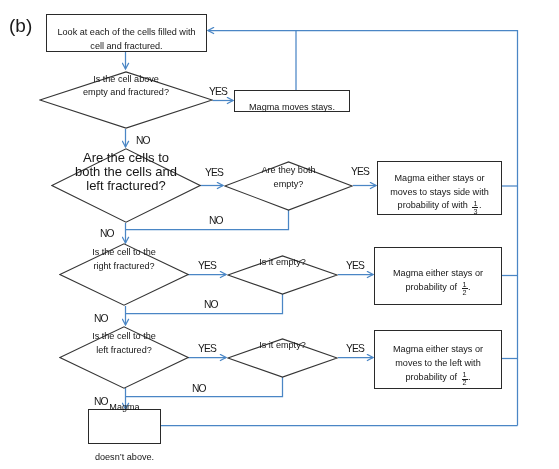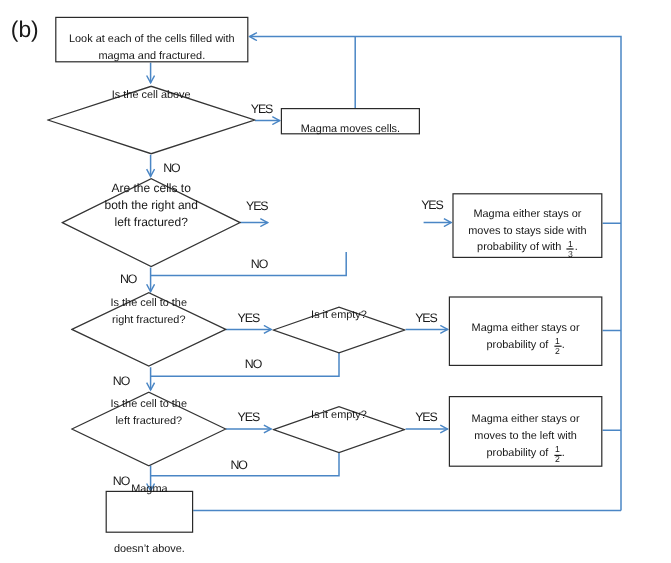"magma and fractured." div.ln { text: magma -> cell }
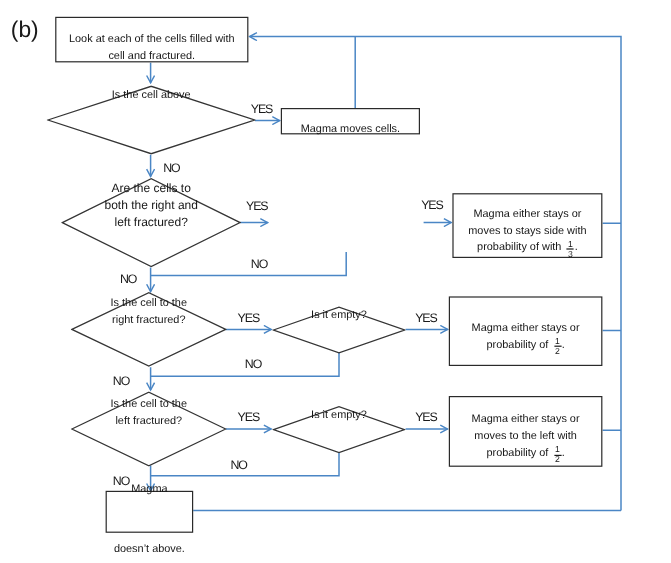"empty and fractured?" div.ln { html: none -> <div>empty and fractured?</div> }
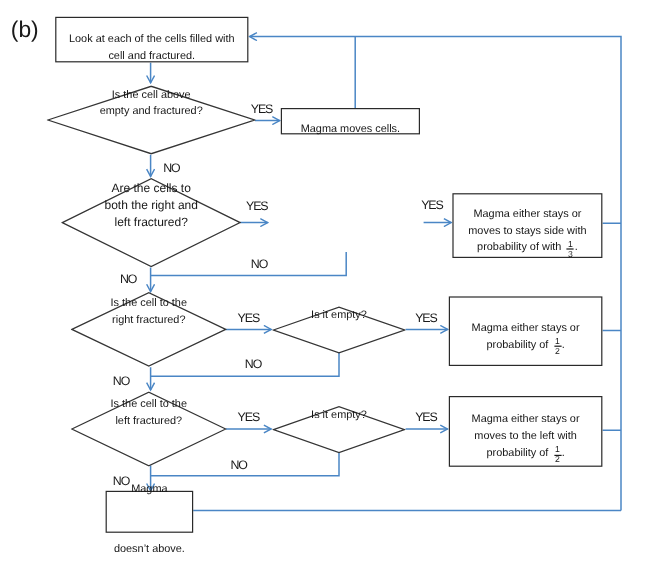"Magma moves cells." div.ln { text: cells -> stays }
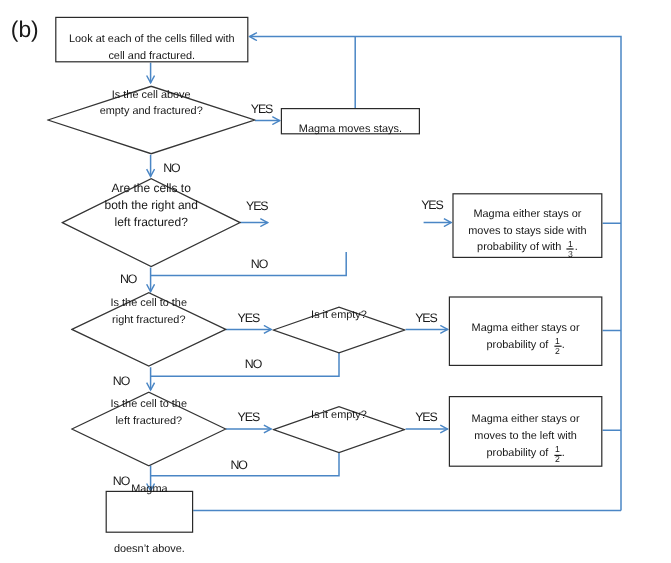"Are the cells to" div.dia { font-size: 10px -> 13px }
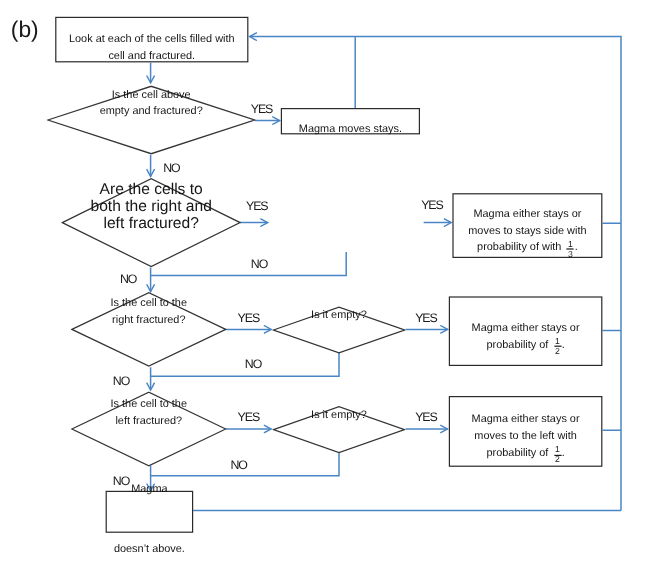"both the right and" div.ln { text: right -> cells }
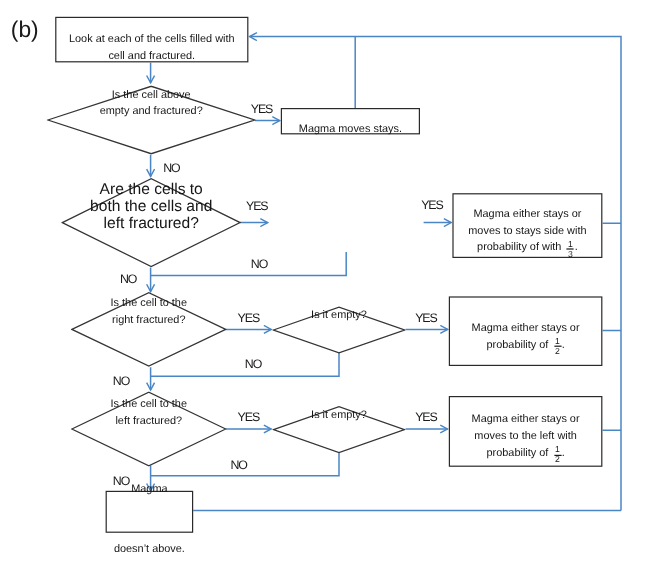"Are they both" div.dia { html: none -> <div> <svg> <path></path> </svg> <div> <div>Are they both</div> <div>empty?</div> </div> </div> }
